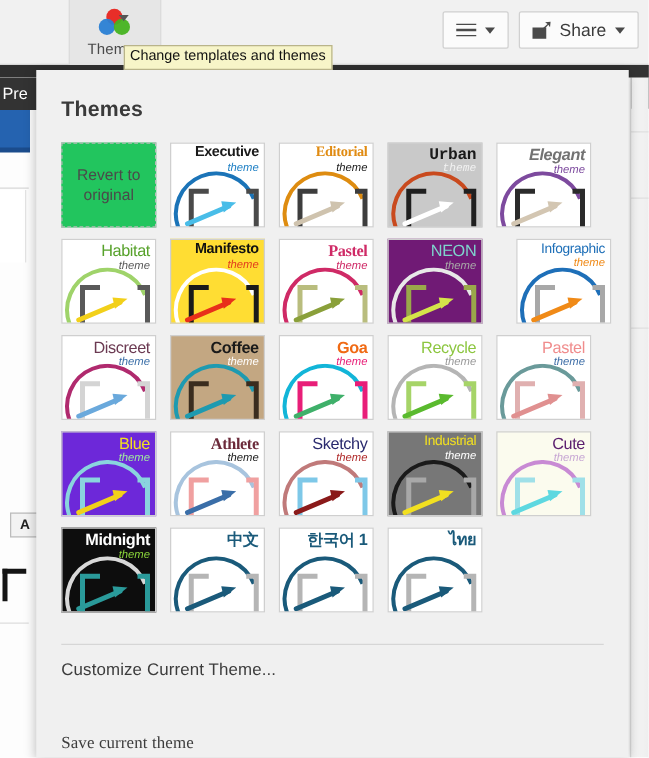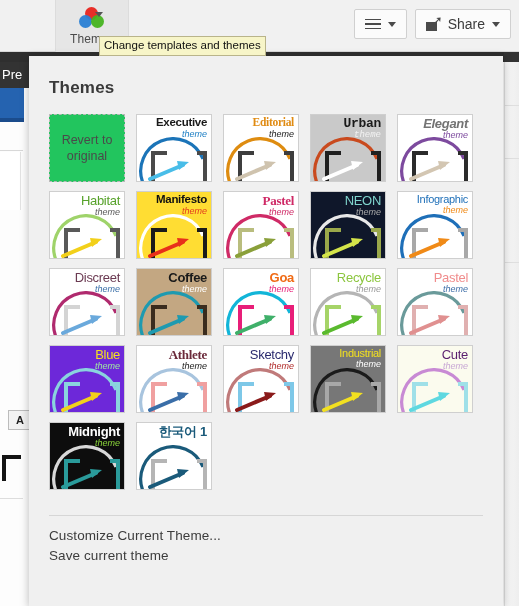"NEON" div.thumb { background: #0f172a -> #701a75 }
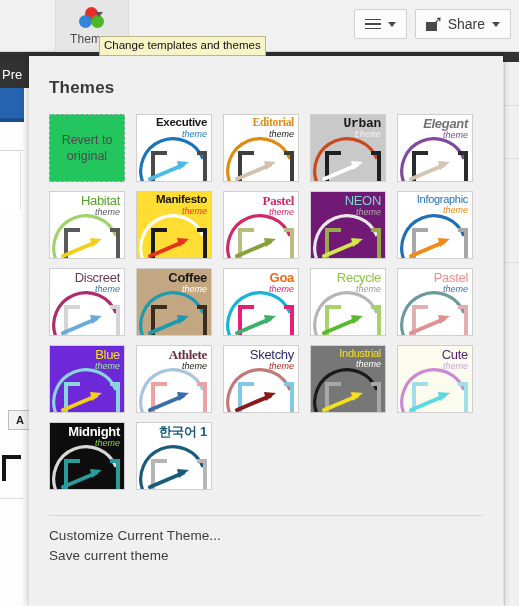"Infographic" div.thumb { margin-left: none -> 16px }
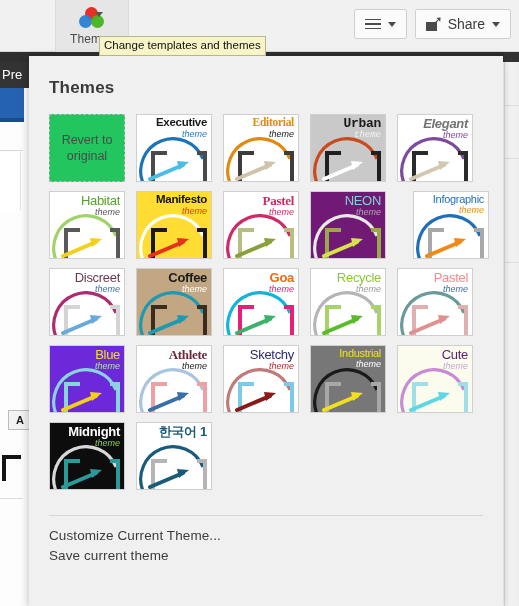"中文" div.cell { html: none -> <div> <div> <div> <span>中文</span> </div> <div> <svg> <path></path> <path></path> <path></path> <path></path> <polygon></polygon> </svg> </div> </div> </div> }
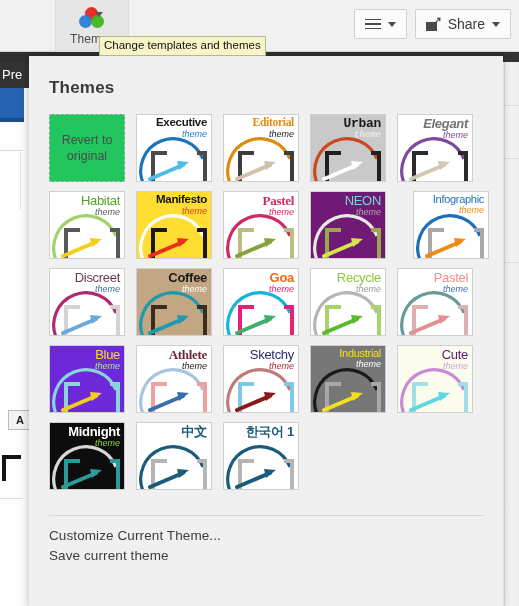"ไทย" div.cell { html: none -> <div> <div> <div> <span>ไทย</span> </div> <div> <svg> <path></path> <path></path> <path></path> <path></path> <polygon></polygon> </svg> </div> </div> </div> }
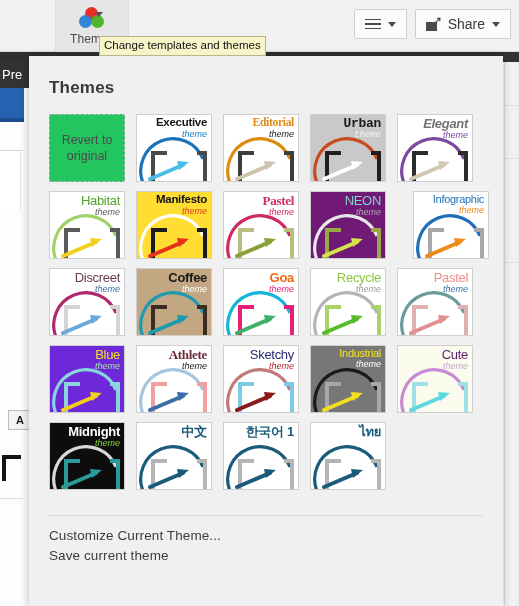"Save current theme" .mi2 { font-family: none -> Liberation Serif, serif; top: 492px -> 530px }
